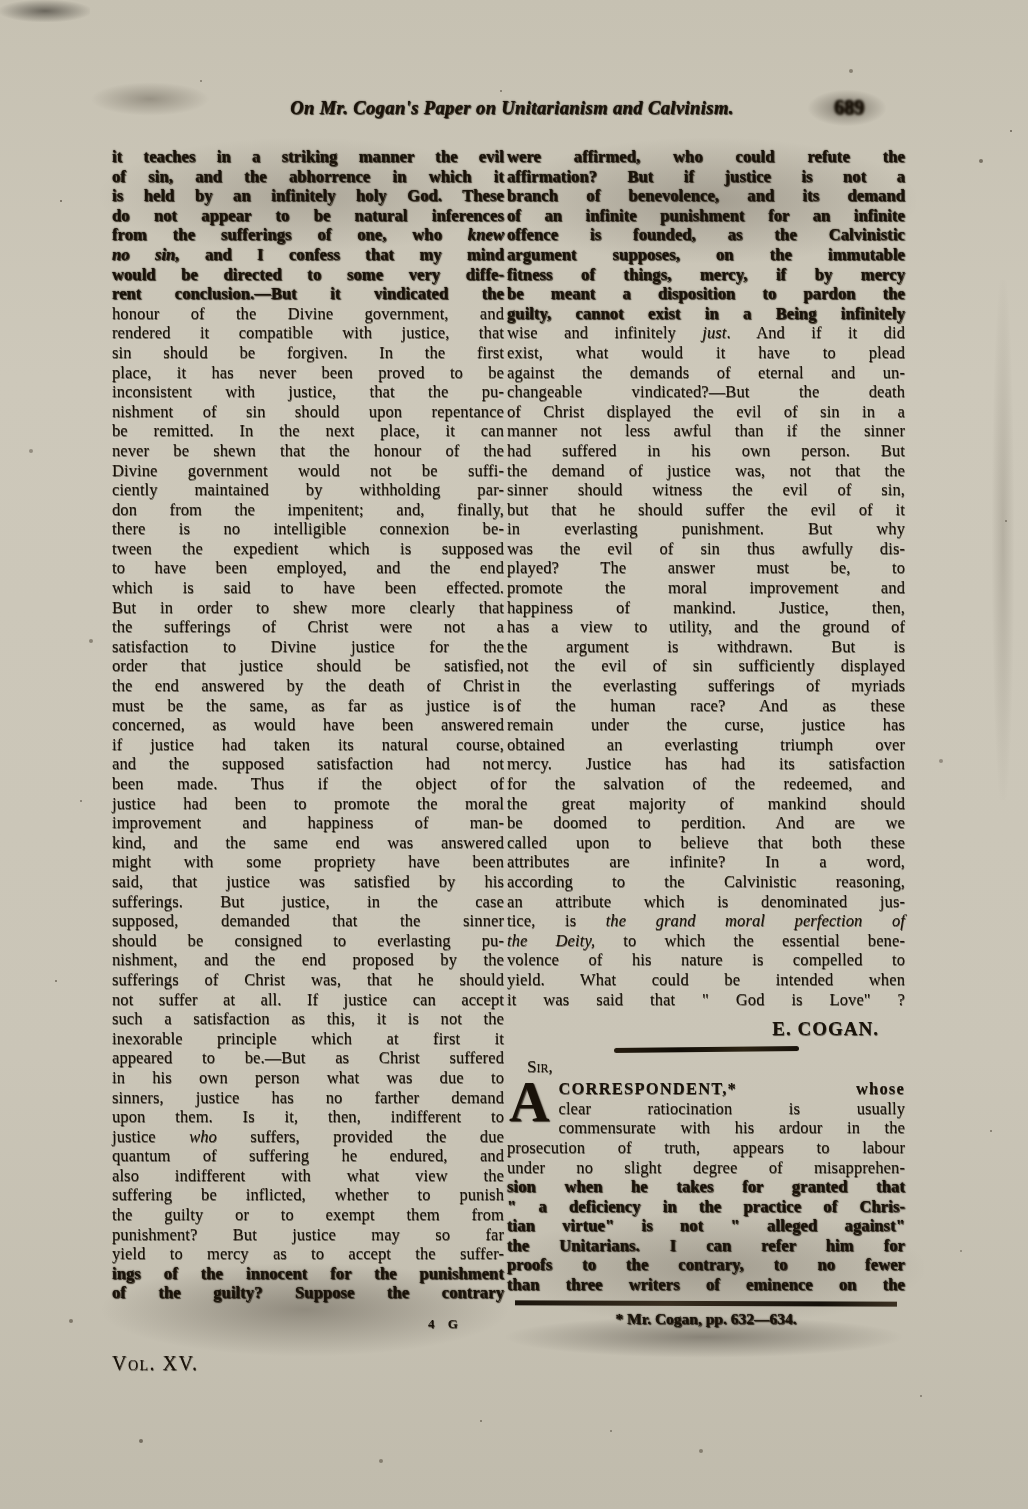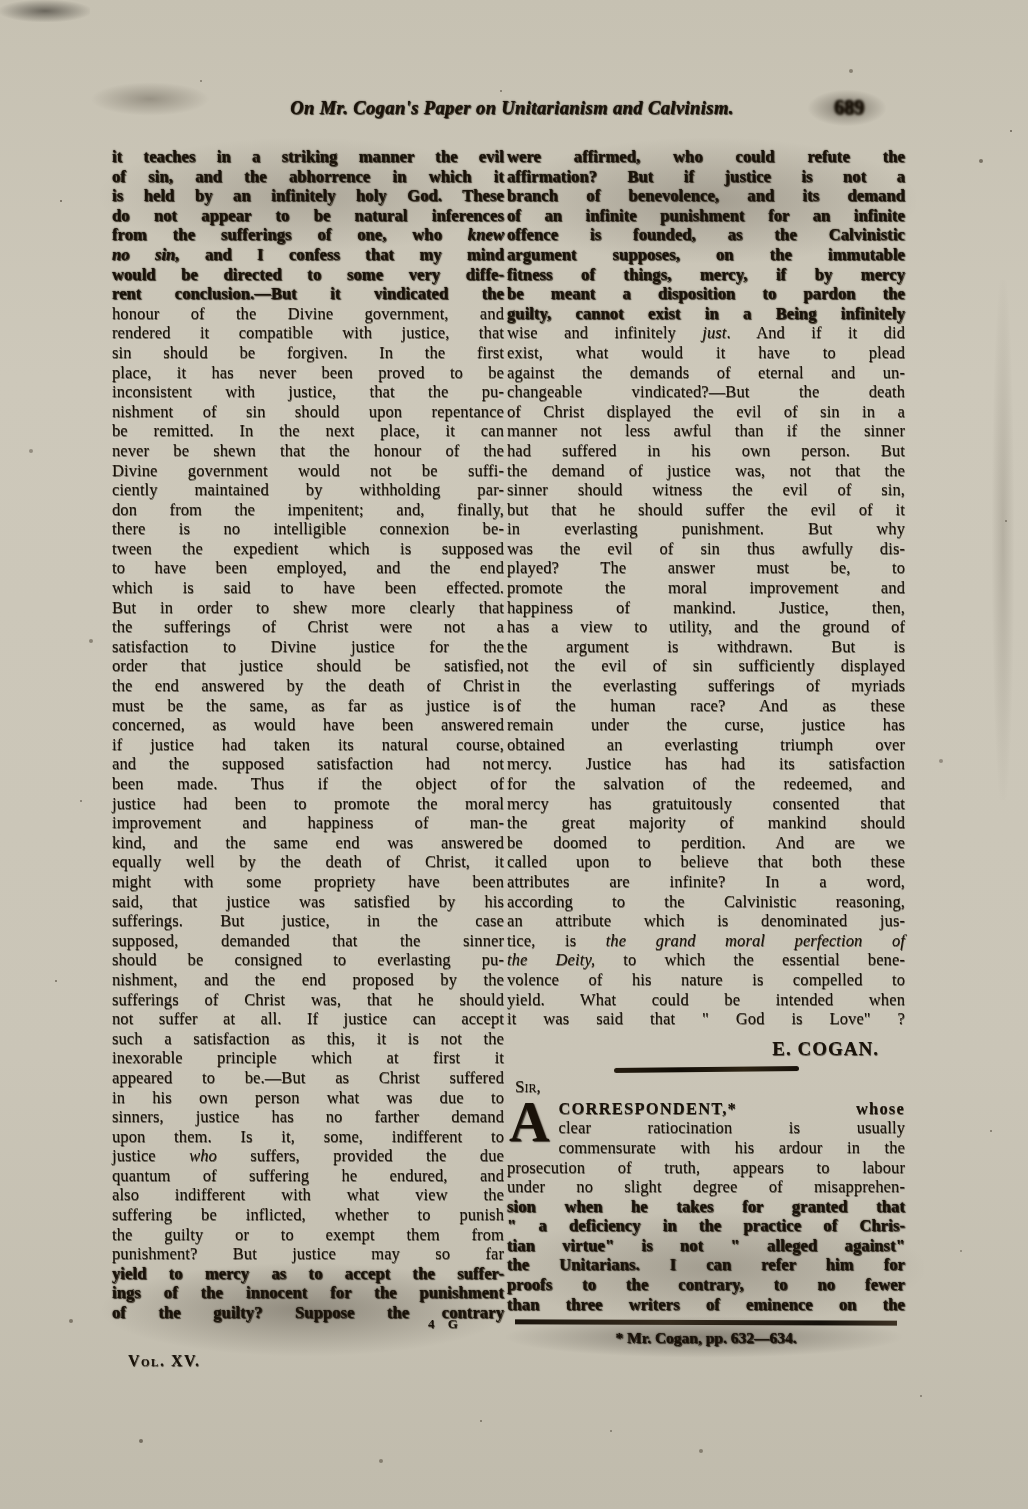"mercy has gratuitously consented that" div.line { html: <div>mercy has gratuitously consented that</div> -> none }
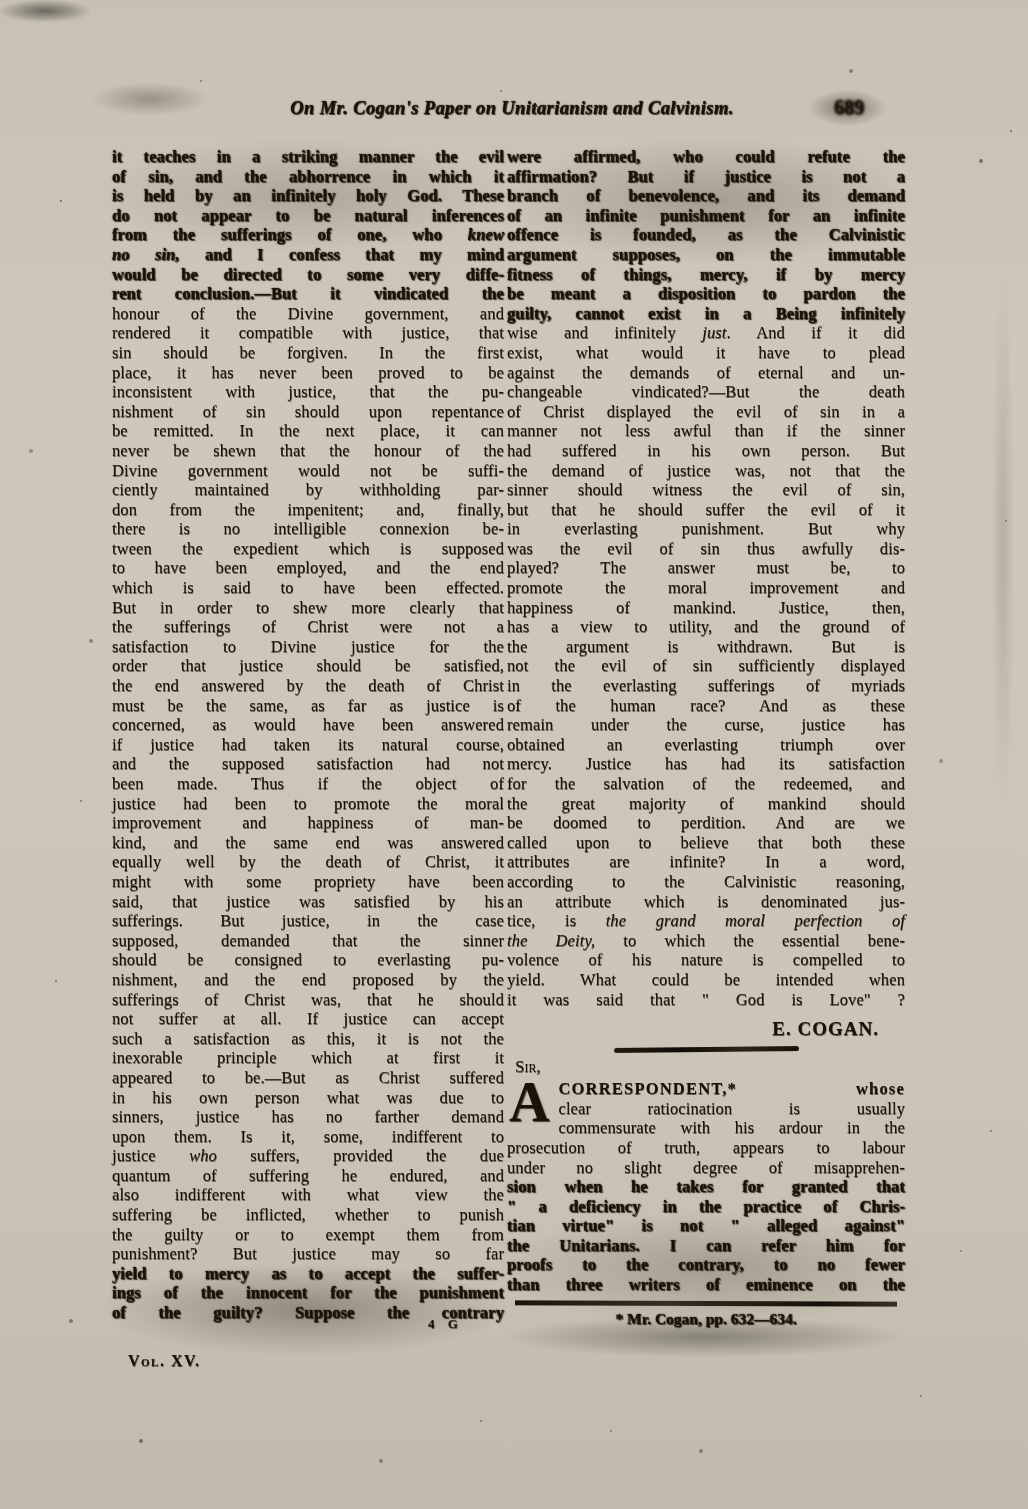"equally well by the death" div.line { html: <div>equally well by the death of Christ, it</div> -> none }
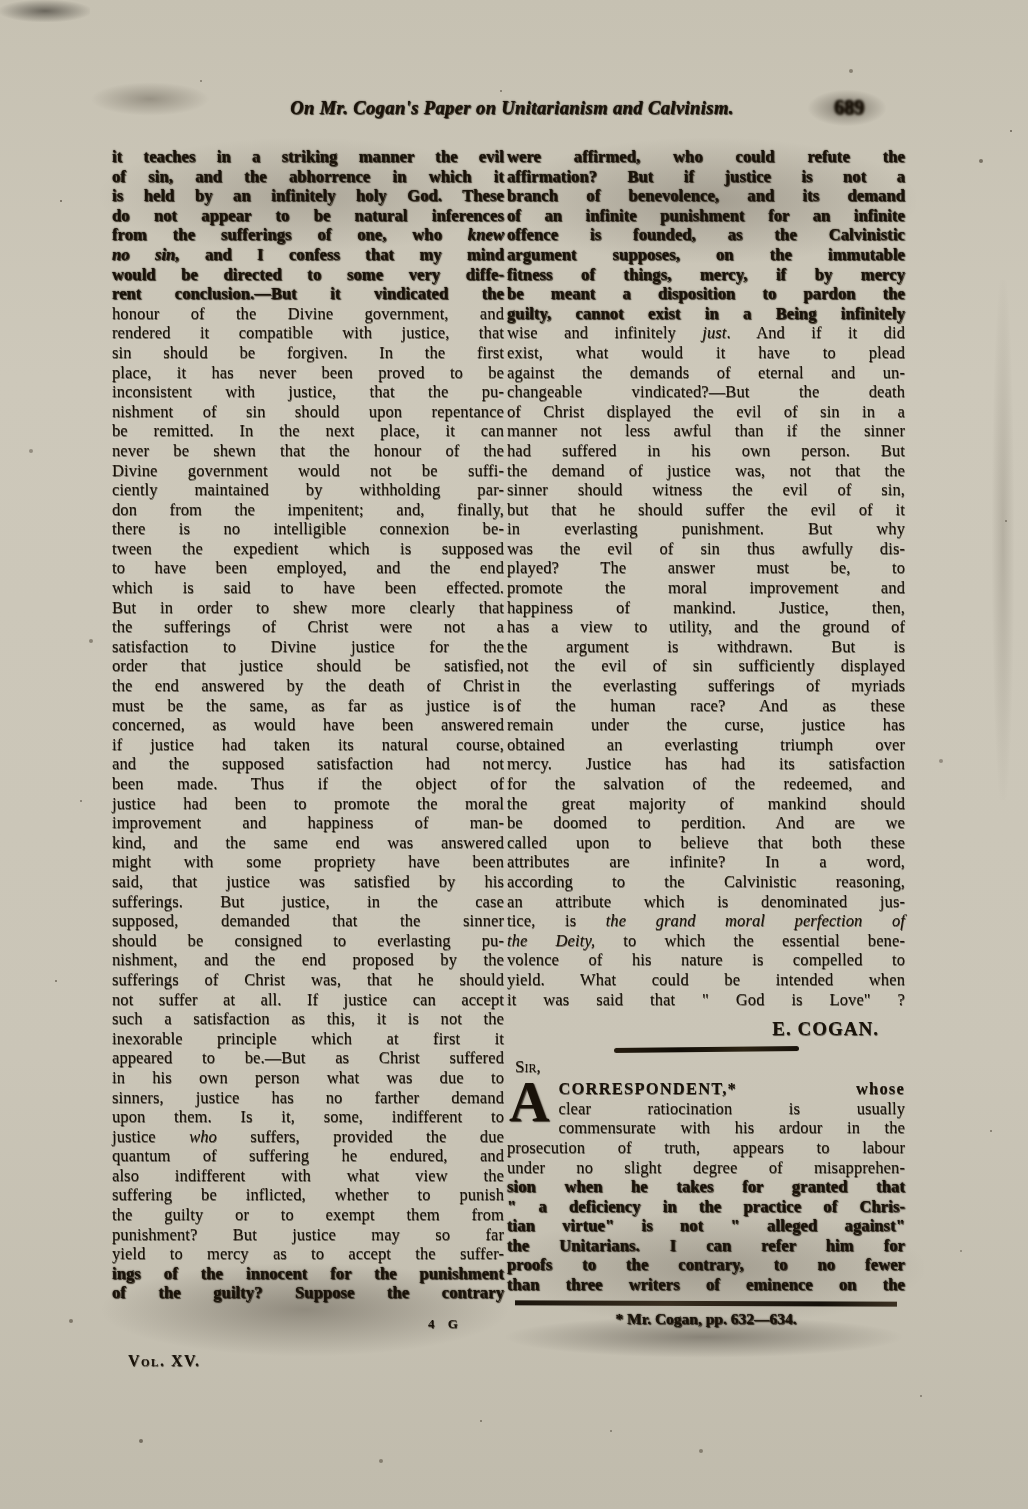"Sir," .salutation { margin-left: 8px -> 20px }
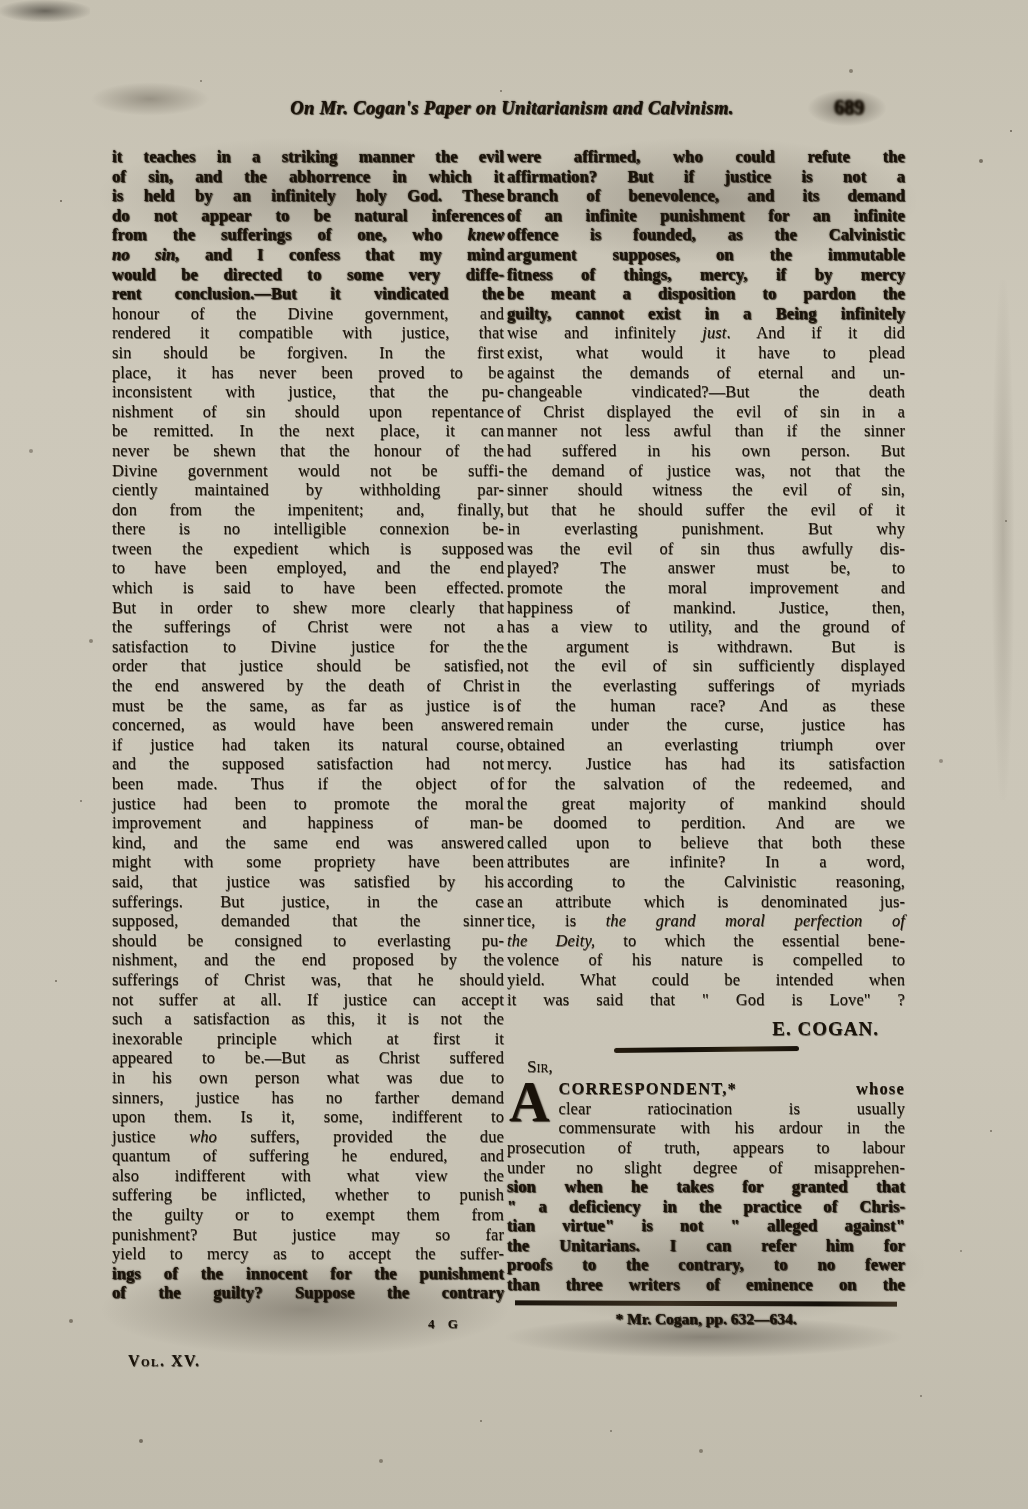"upon them. Is it, some," div.line { text: some -> then }
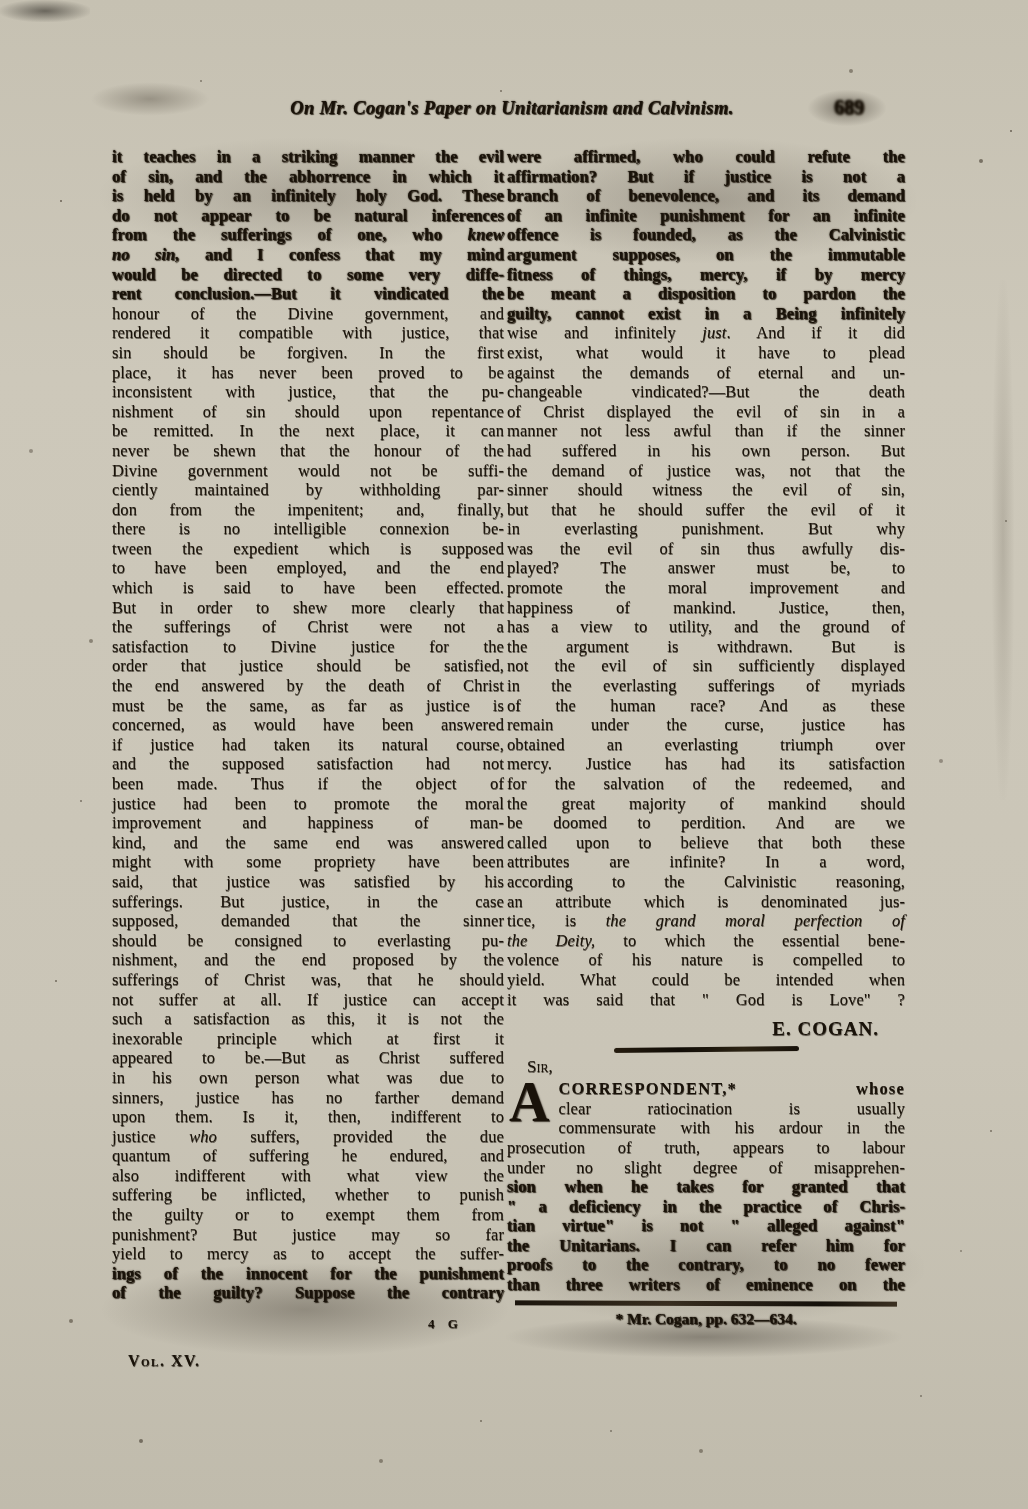"Vol. XV." .page-footer-vol { font-size: 16px -> 20px; font-weight: bold -> normal; left: 128px -> 112px }
